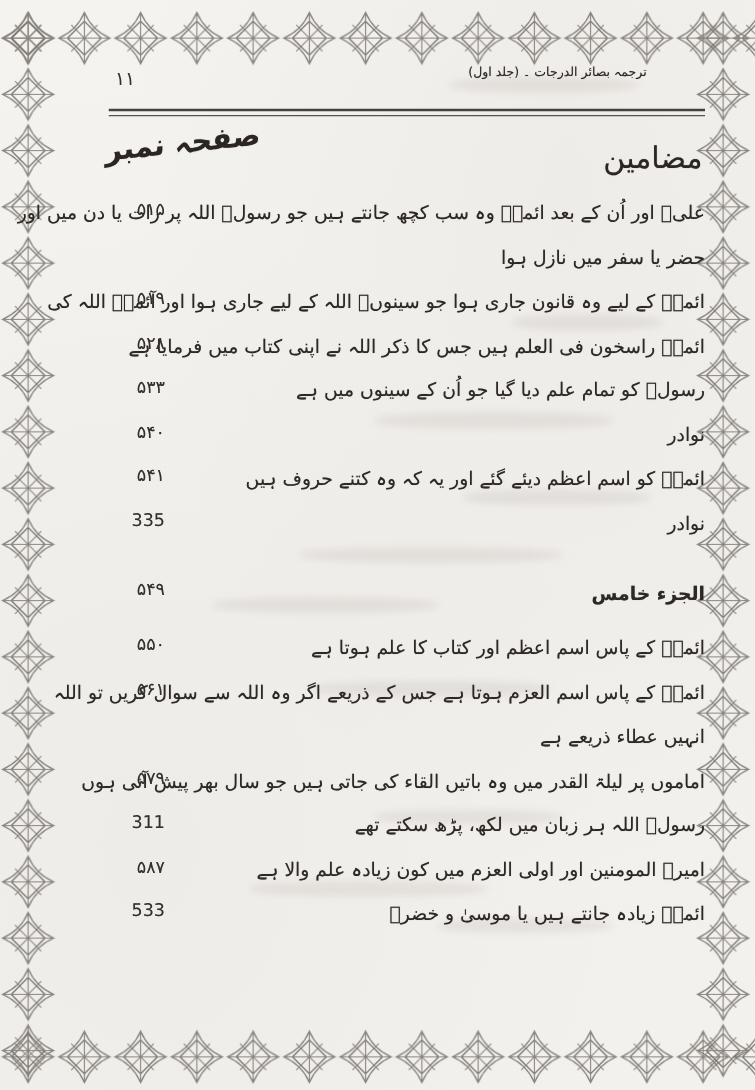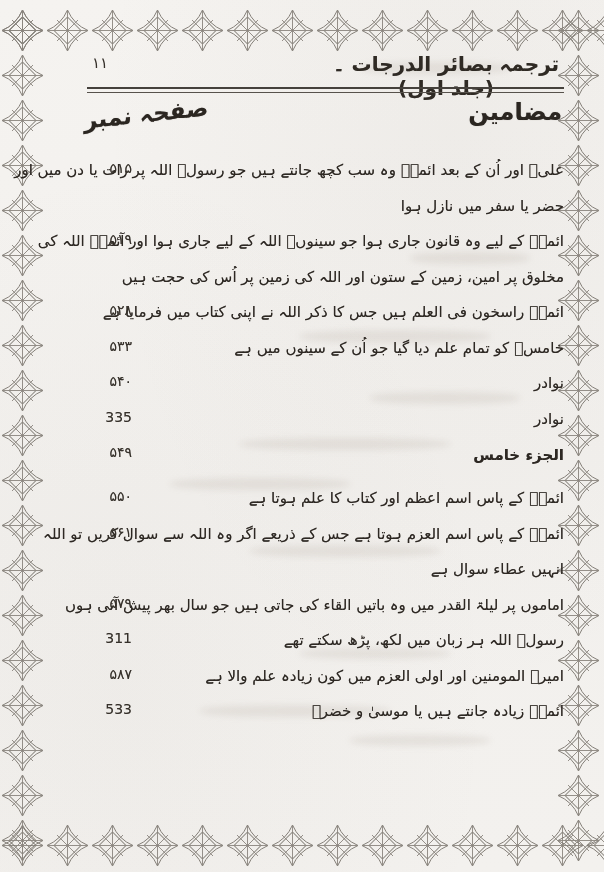"ترجمہ بصائر الدرجات ۔ (جلد" .booktitle { font-size: 20px -> 10px; font-weight: bold -> normal }
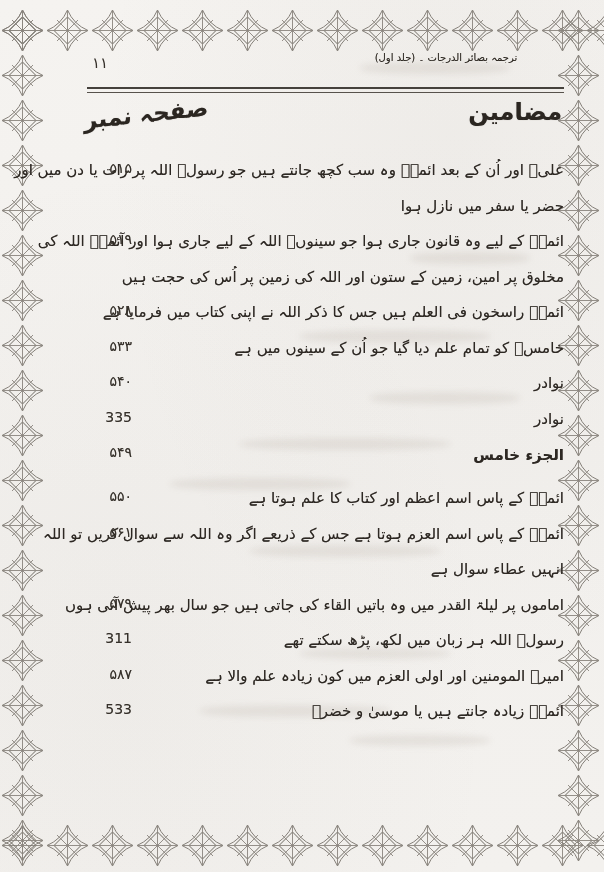"مضامین" .colhead-right { font-weight: bold -> normal; top: 98px -> 112px }
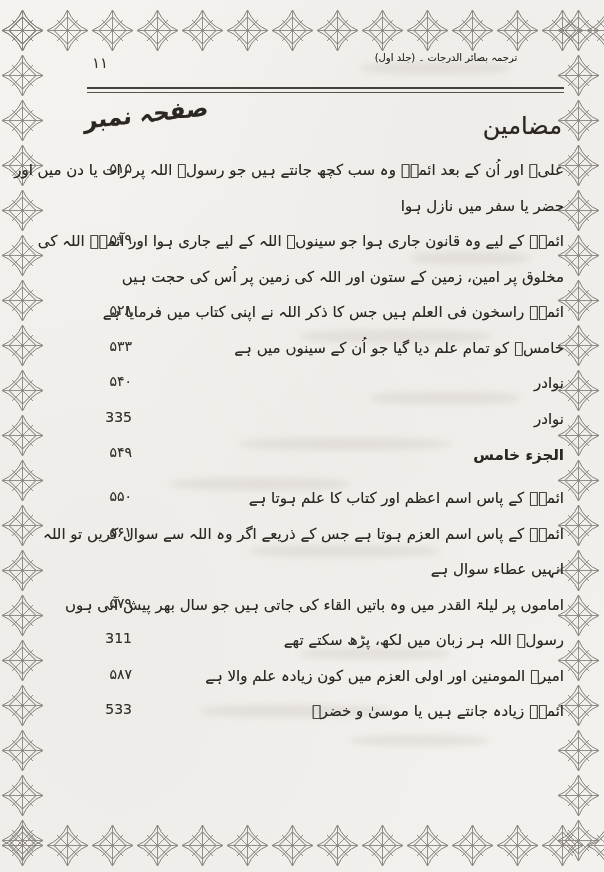"مخلوق پر امین، زمین کے" div.row { html: <div> <span></span> <span>مخلوق پر امین، زمین کے ستون اور اللہ کی زمین پر اُس کی حجت ہیں</span> </div> -> none }
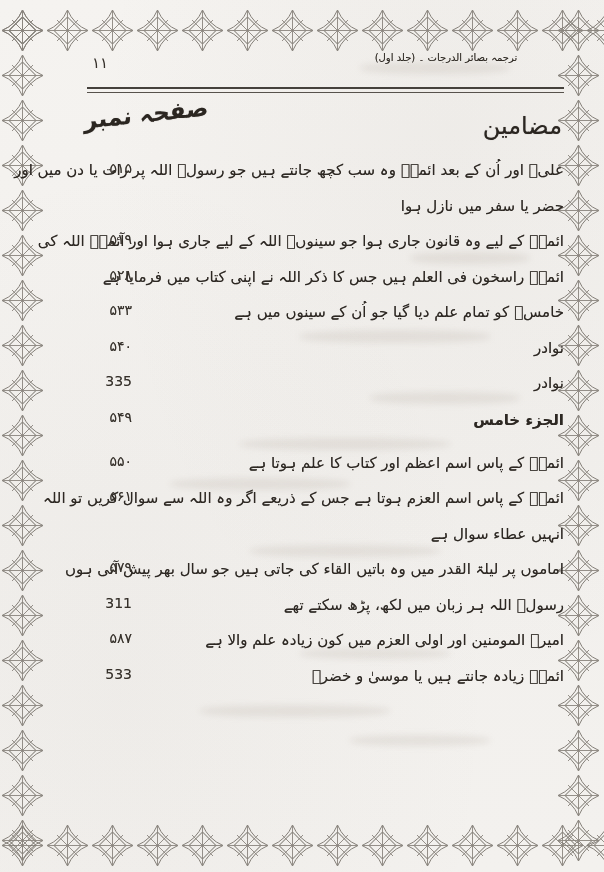"خامسؑ کو تمام علم دیا" span.txt { text: خامسؑ -> رسولؑ }
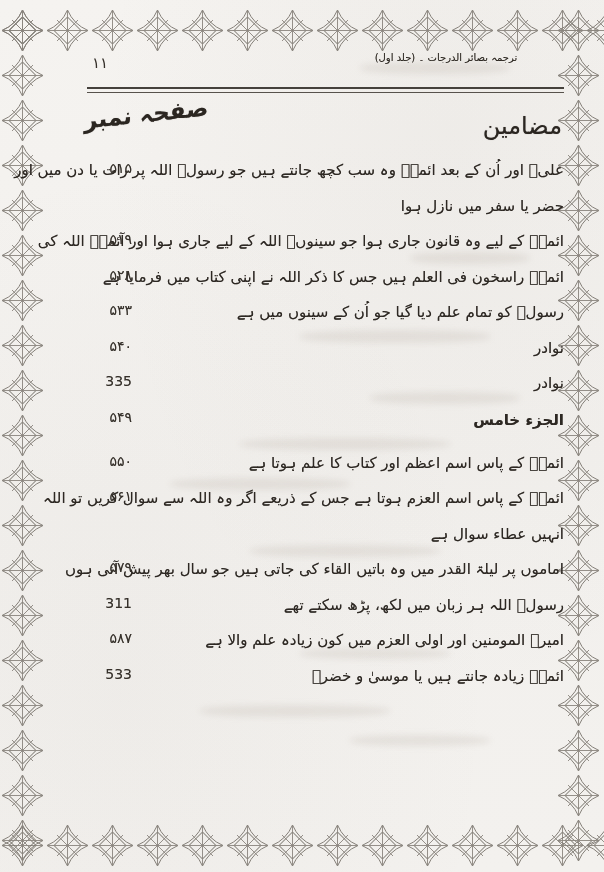"۵۴۱" div.row { html: none -> <div> <span>۵۴۱</span> <span>ائمہؑ کو اسم اعظم دیئے گئے اور یہ کہ وہ کتنے حروف ہیں</span> </div> }
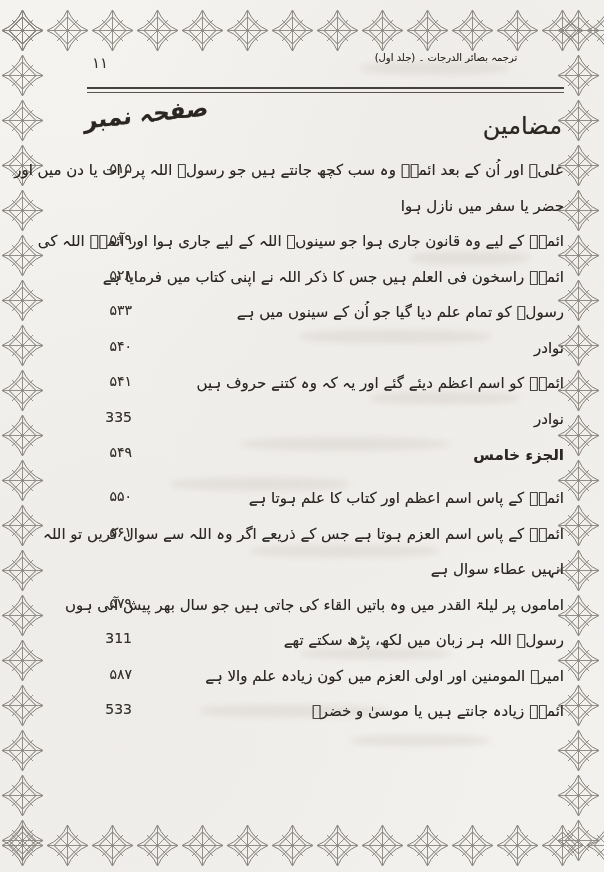"۵۴۹" .row.section { margin-top: 0 -> 20px }
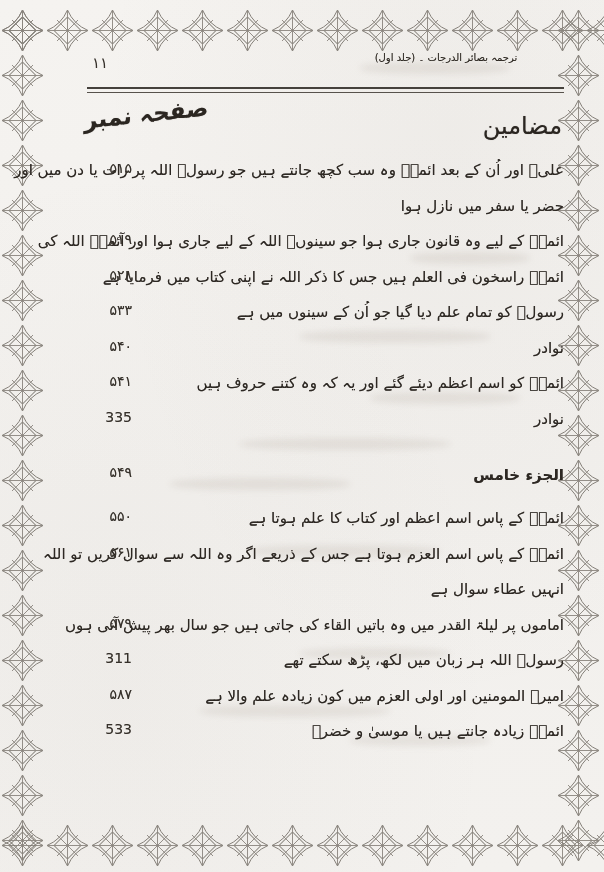"انہیں عطاء سوال ہے" span.txt { text: سوال -> ذریعے }
